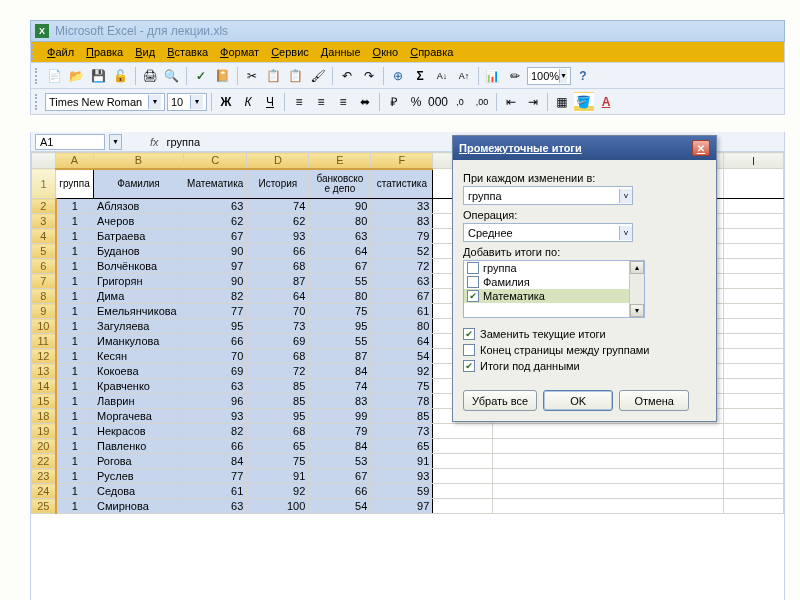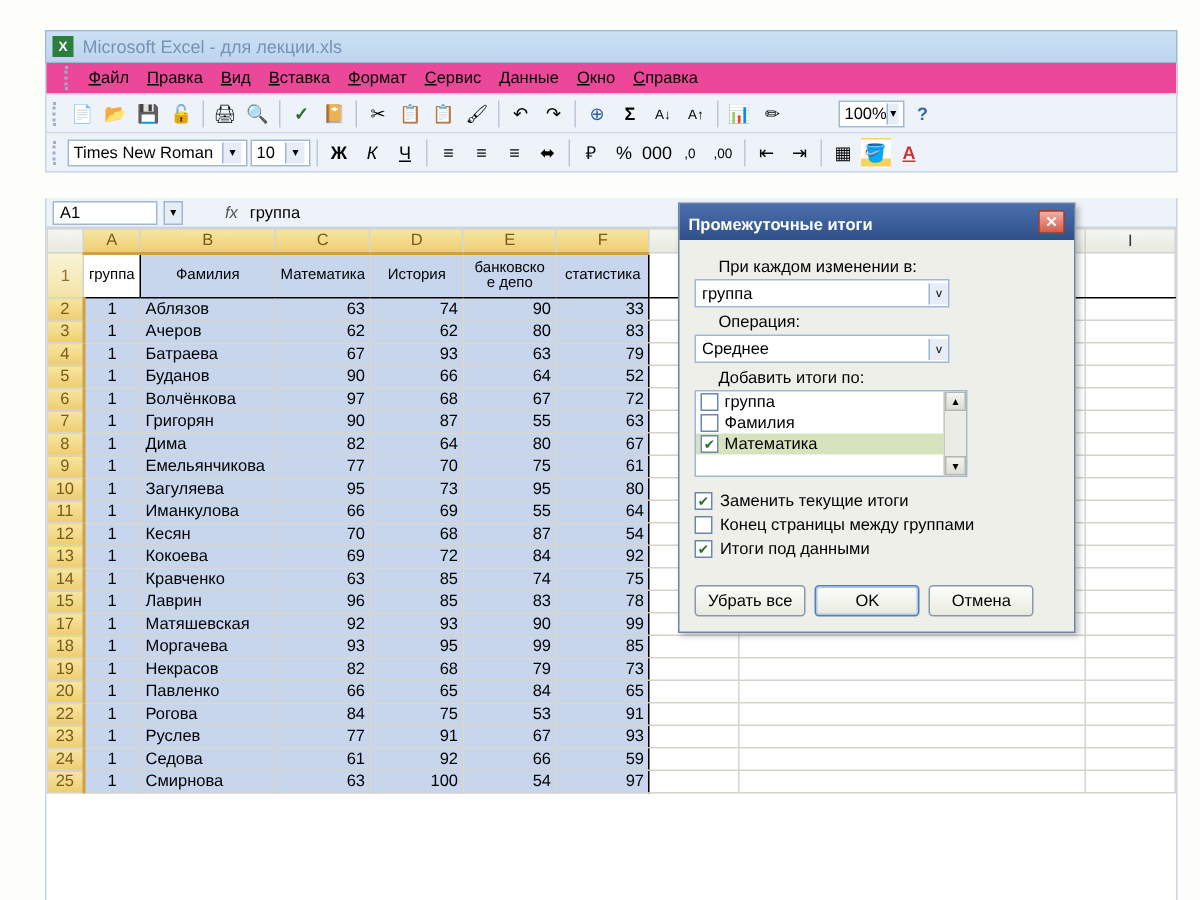"Файл Правка Вид Вставка Формат" .menubar { background: #ec4899 -> #eab308; padding: 2px 12px -> 2px 0 }
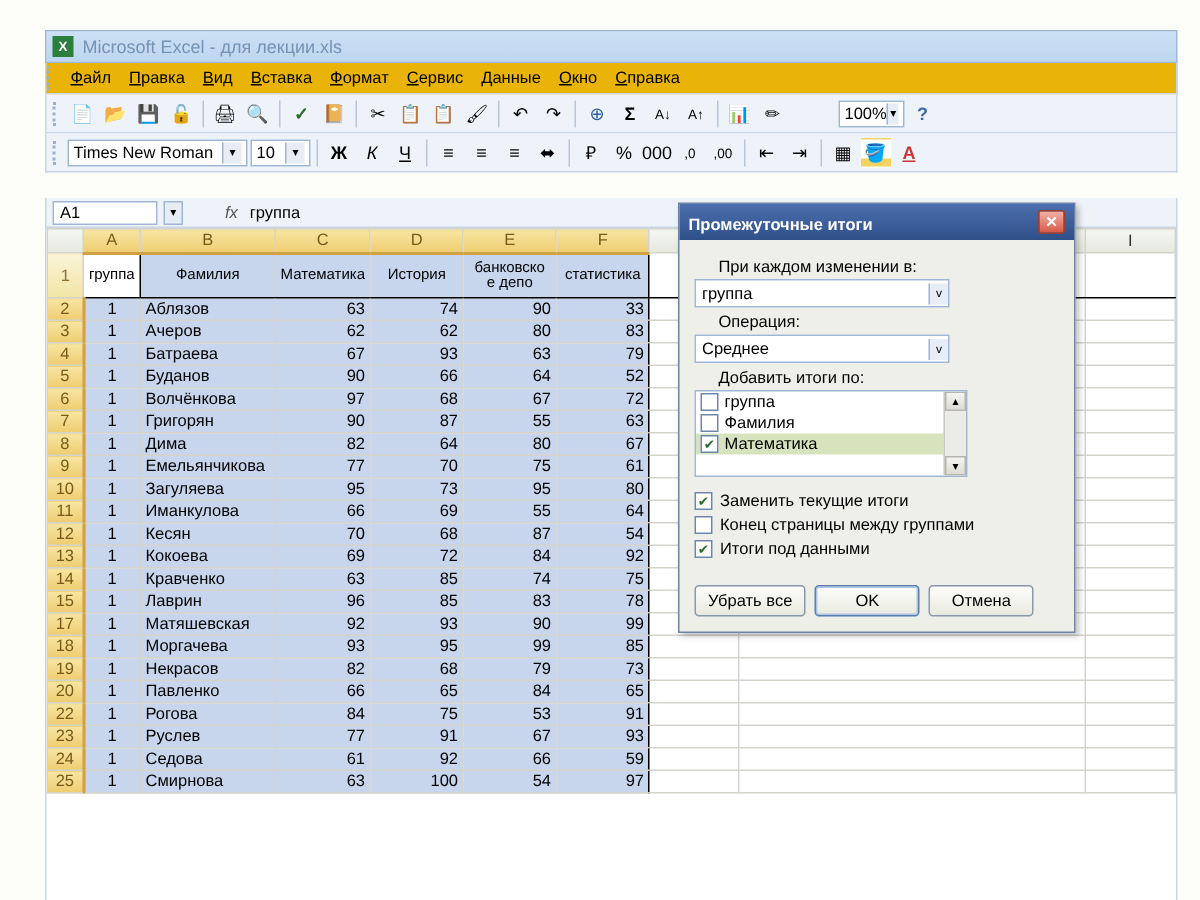"100%" .zoom-select { margin-left: 32px -> none }
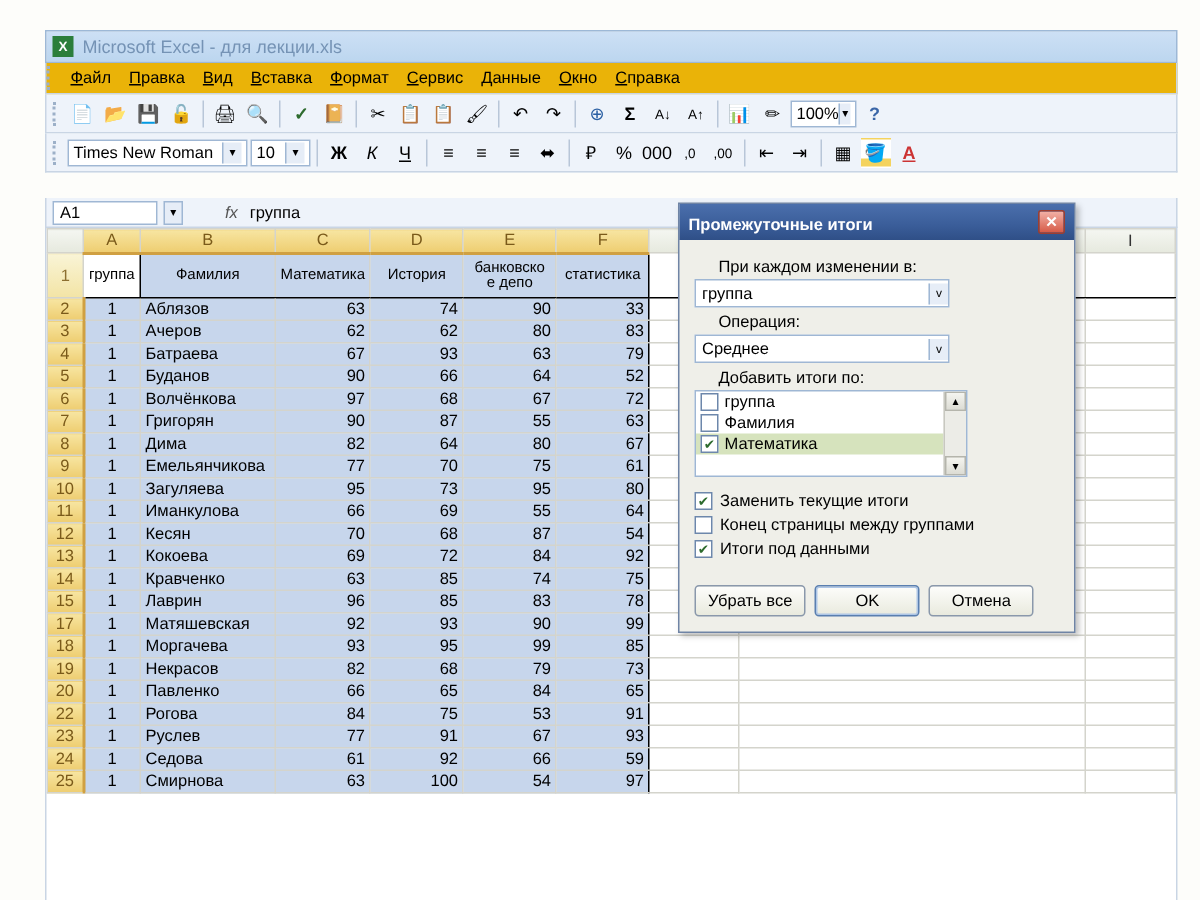"Промежуточные итоги" .dialog .dlg-title { align-items: flex-end -> center; text-decoration: none -> underline }
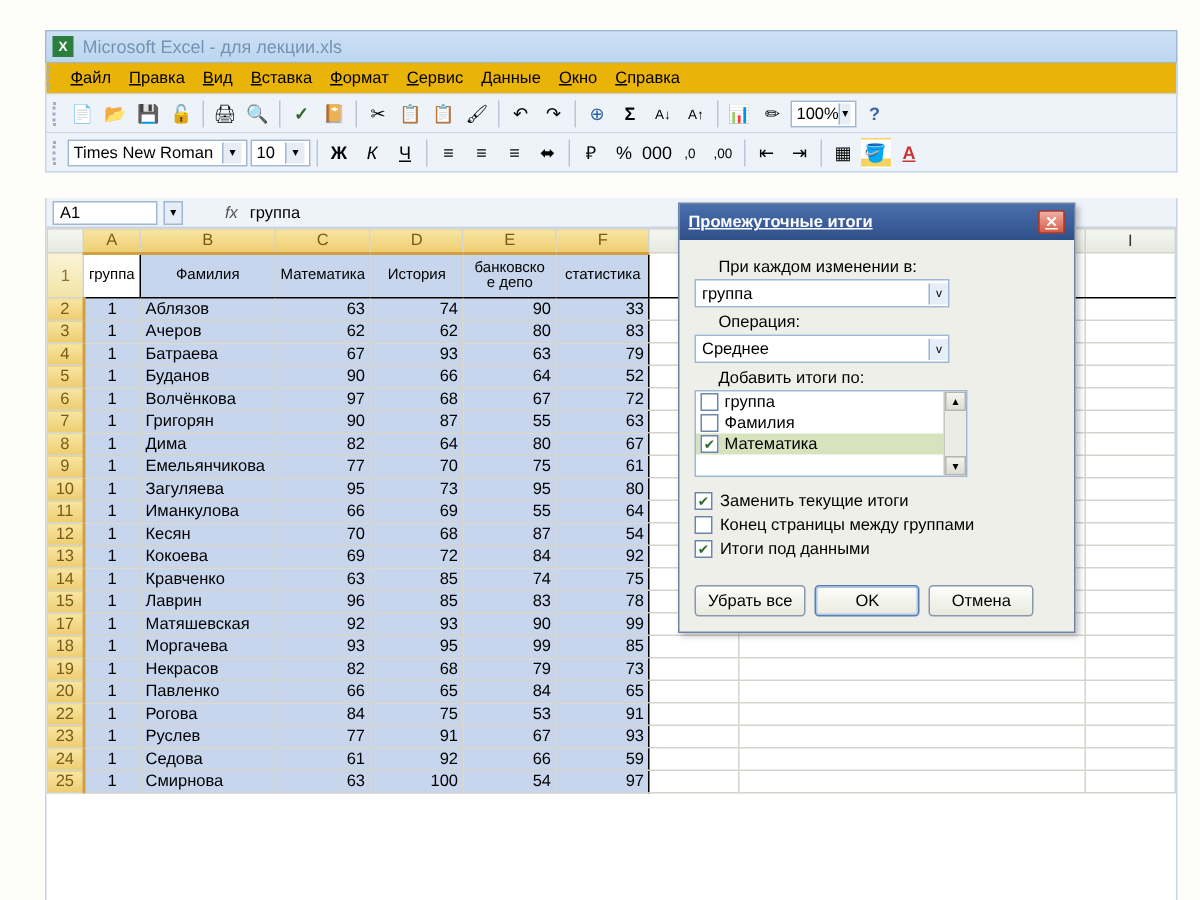"При каждом изменении в:" .dlg-label { margin: 4px 16px 2px -> 4px 0 2px }
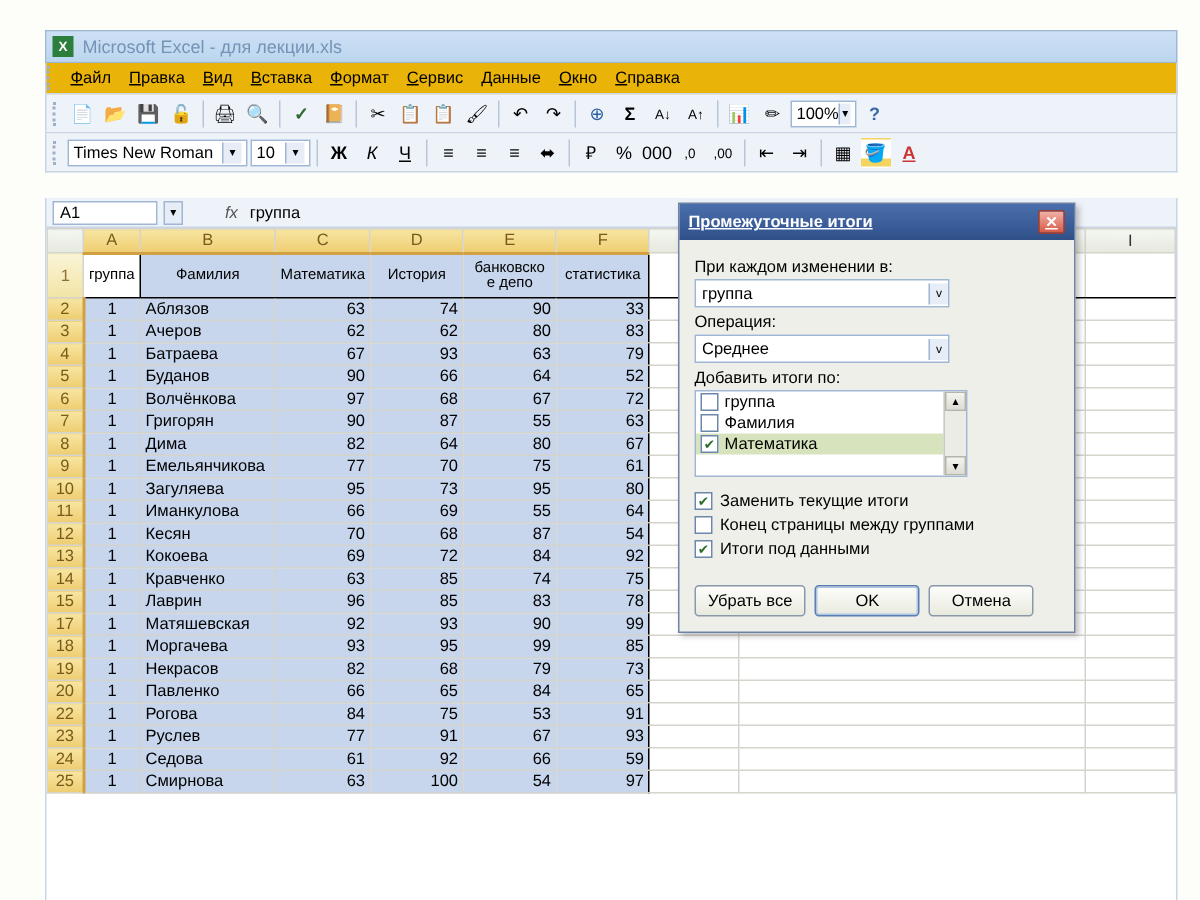"17" tr.datarow { html: <tr> <th>17</th> <td>1</td> <td>Матяшевская</td> <td>92</td> <td>93</td> <td>90</td> <td>99</td> <td></td> <td></td> <td></td> </tr> -> none }
